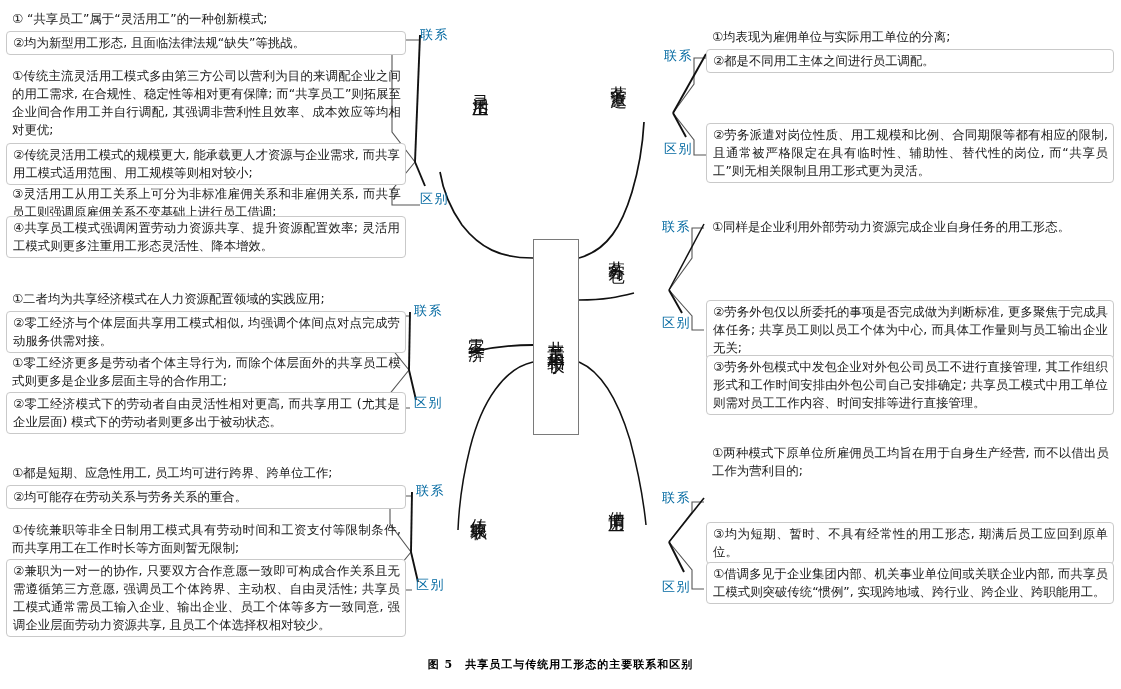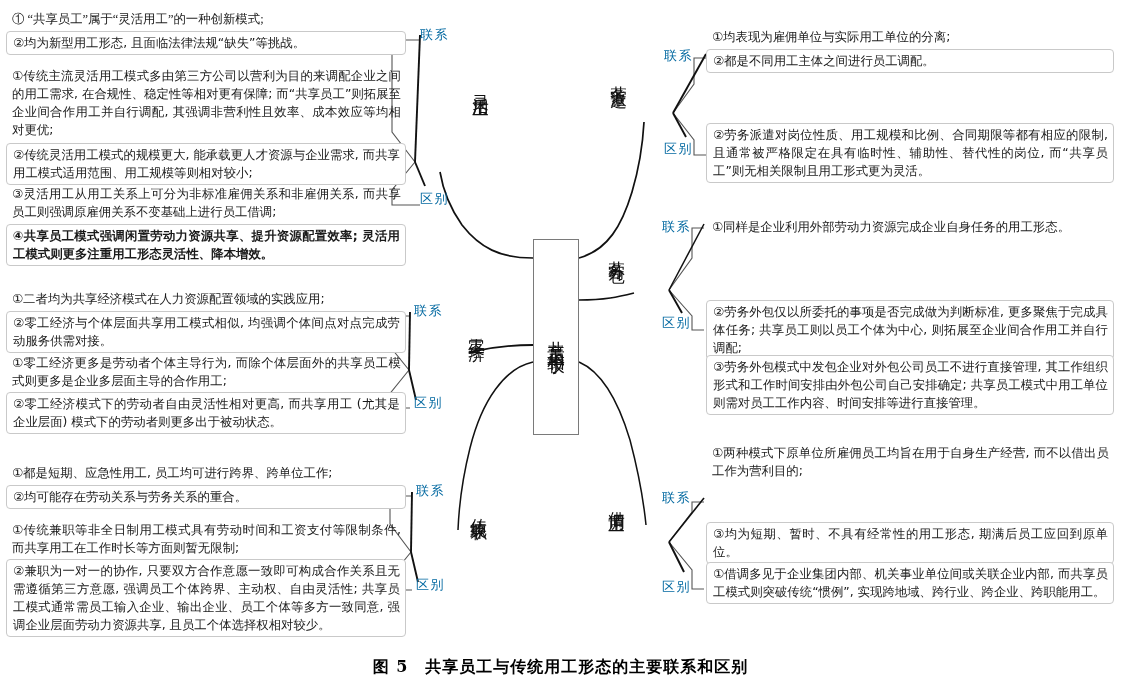"① “共享员工”属于“灵活用工”的一种创新模式;" div.txtbox { font-family: Liberation Serif, serif -> none }
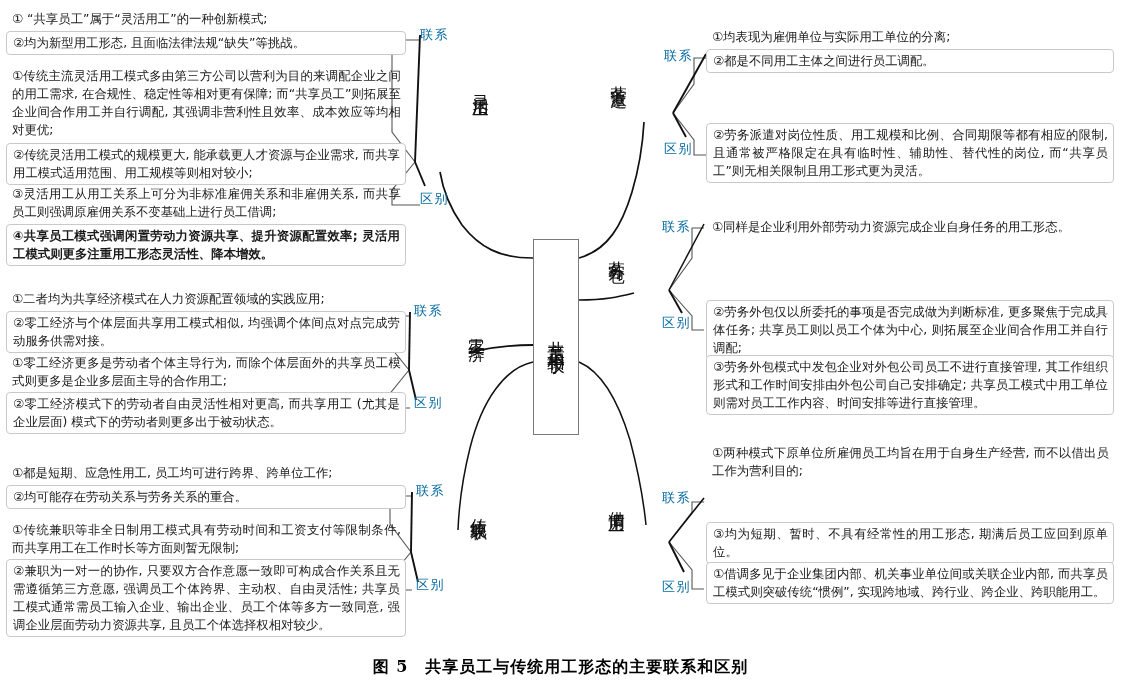"④共享员工模式强调闲置劳动力资源共享、提升资源配置效率;" div.txtbox { font-weight: bold -> none; top: 224px -> 216px }
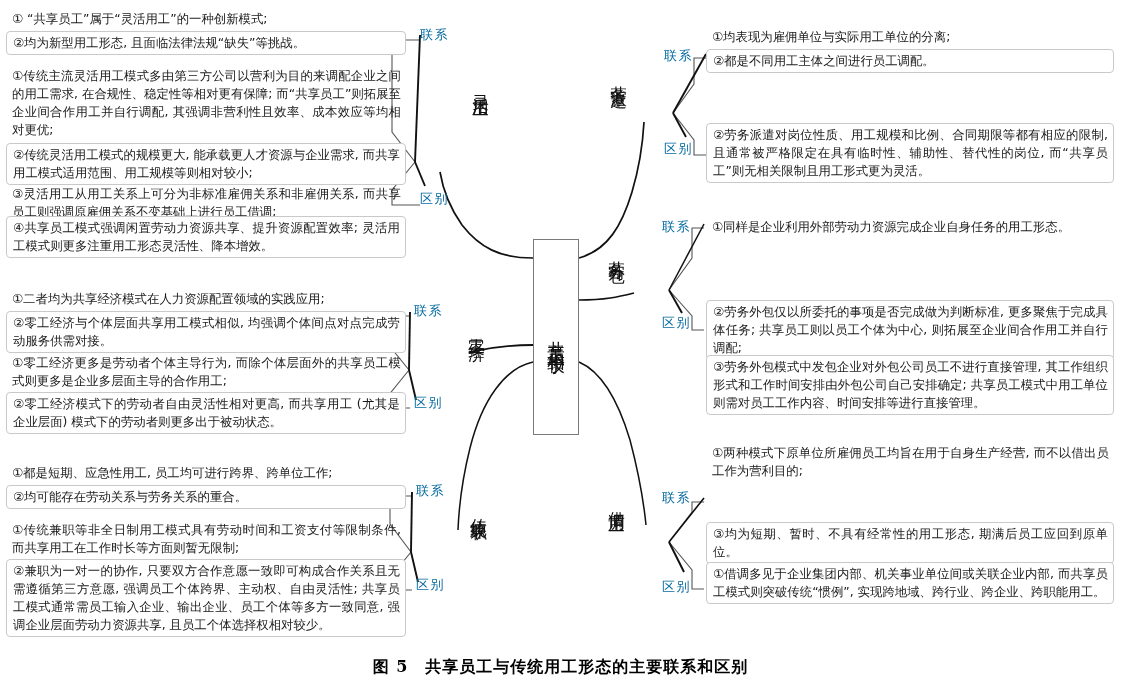"②劳务外包仅以所委托的事项是否完成做为判断标准, 更多聚焦于完成具体任务;" div.txtbox { text: 则拓展至企业间合作用工并自行调配 -> 而具体工作量则与员工输出企业无关 }
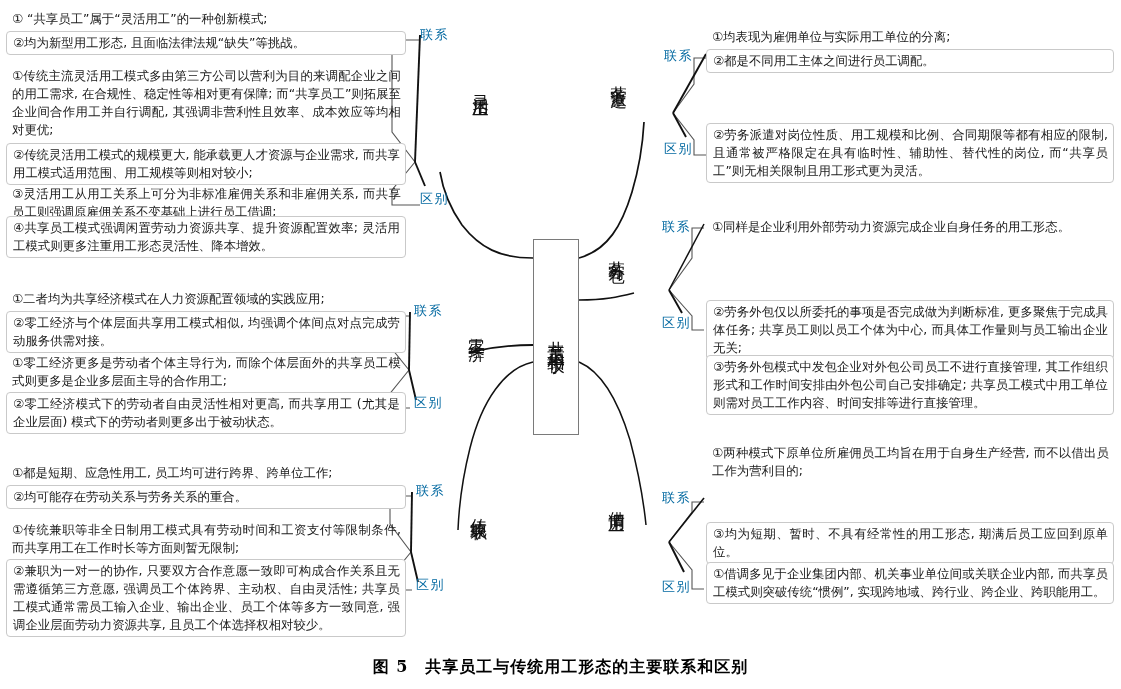"图 5 共享员工与传统用工形态的主要联系和区别" #caption { font-size: 16px -> 11px }
